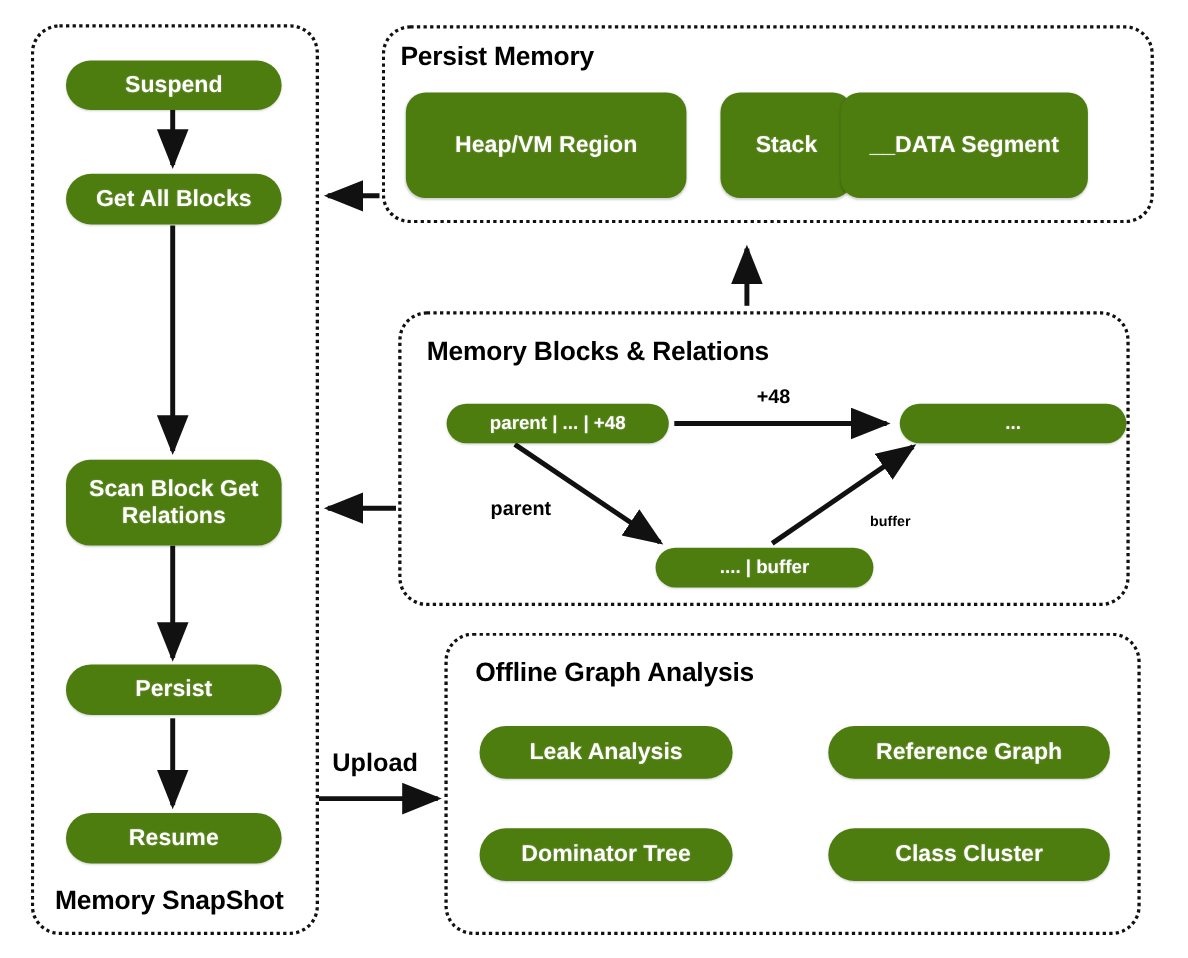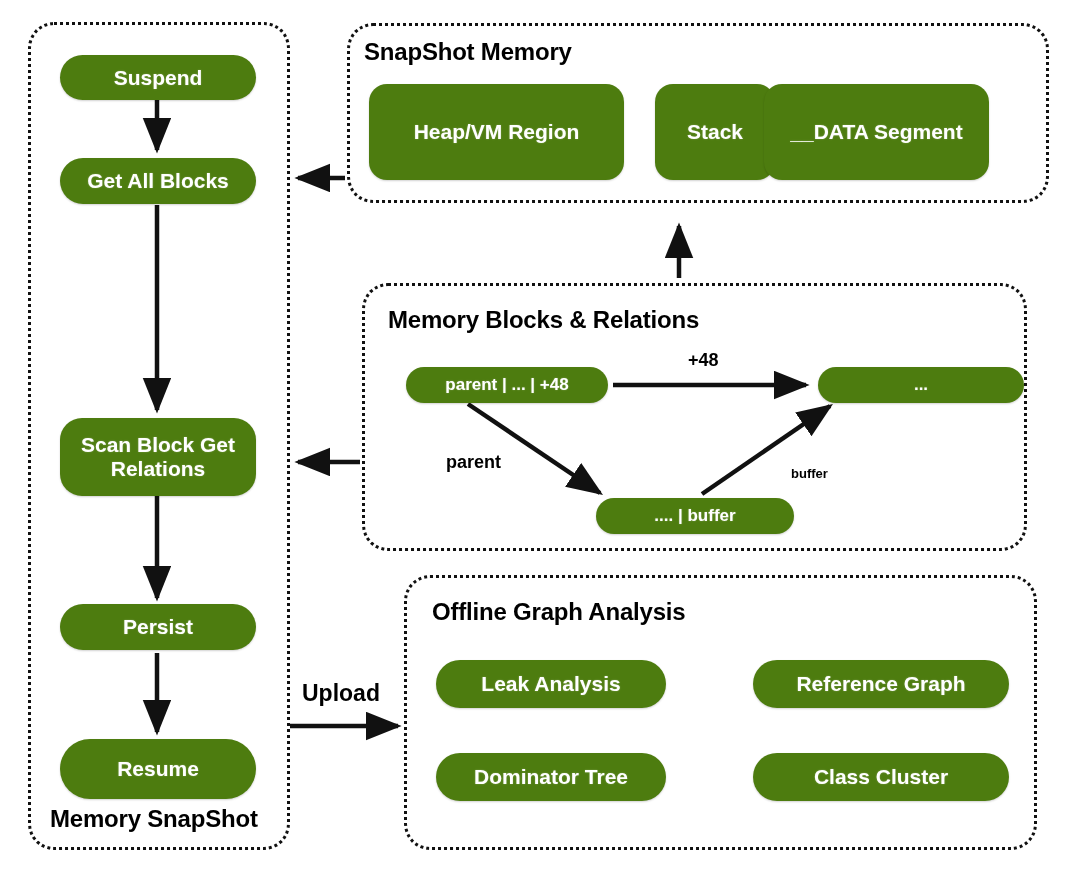"SnapShot Memory" div.group-title { text: SnapShot -> Persist }
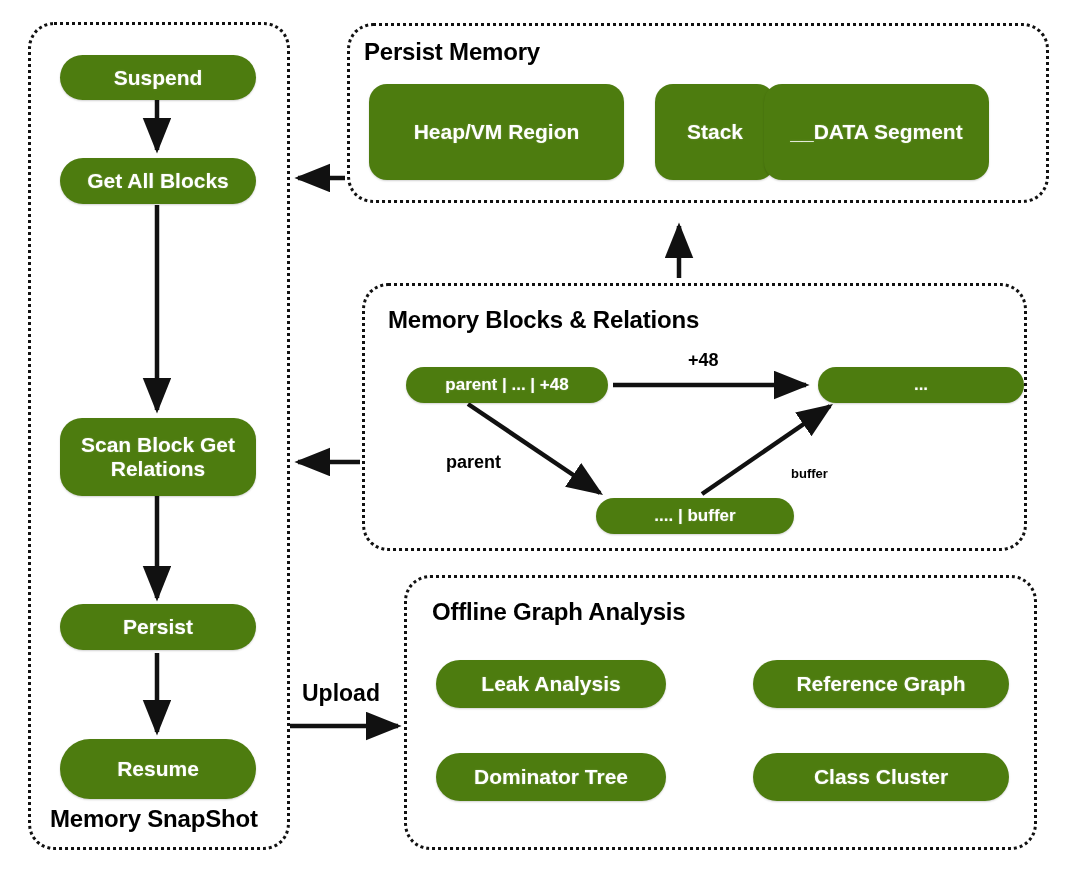"Resume" div.pill { height: 60px -> 46px }
